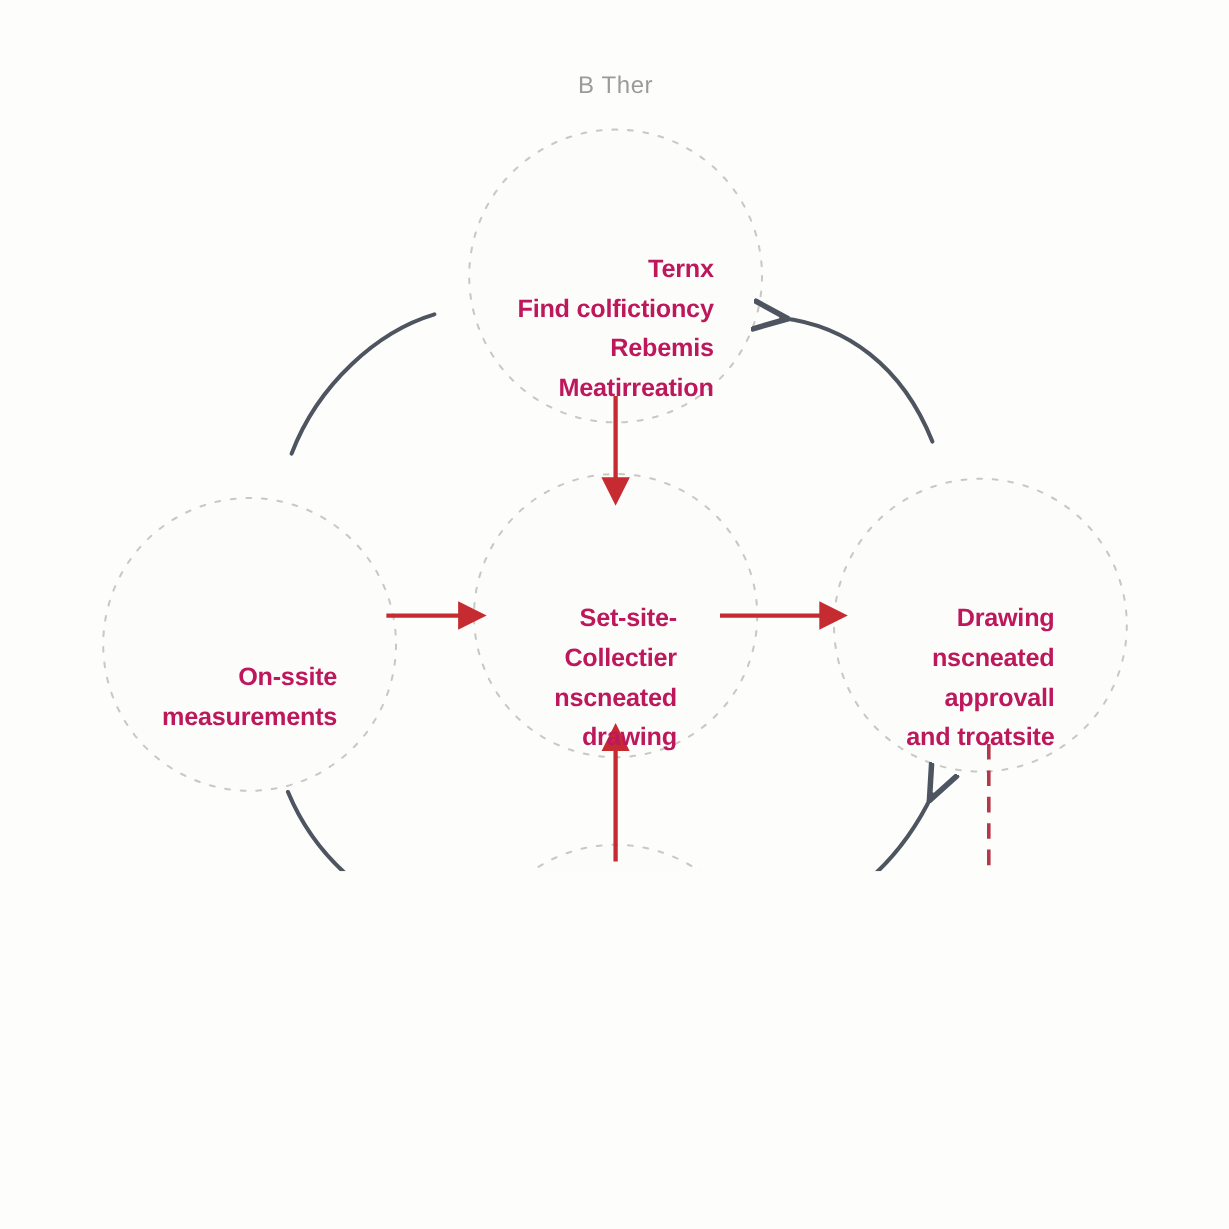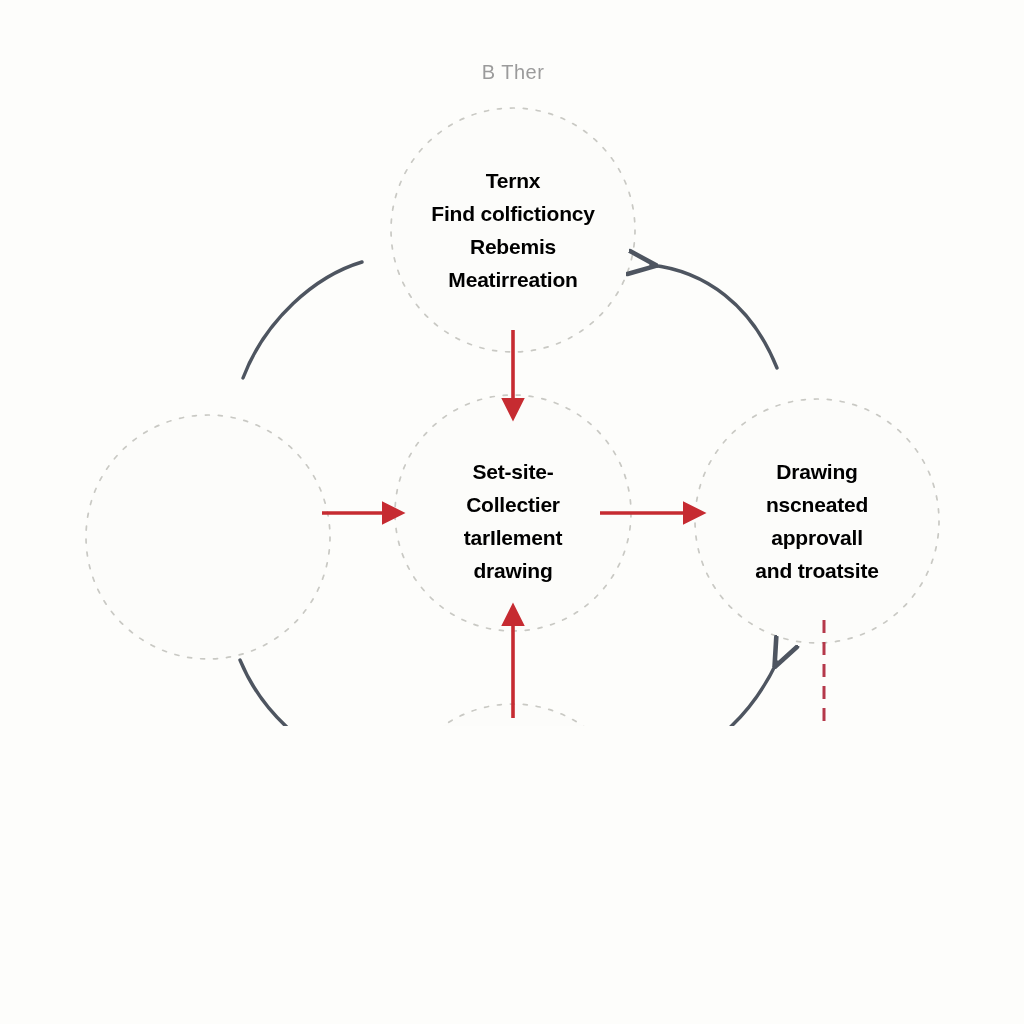"Ternx" .node-label { color: #000000 -> #be185d; margin-top: none -> 44px; text-align: center -> right }
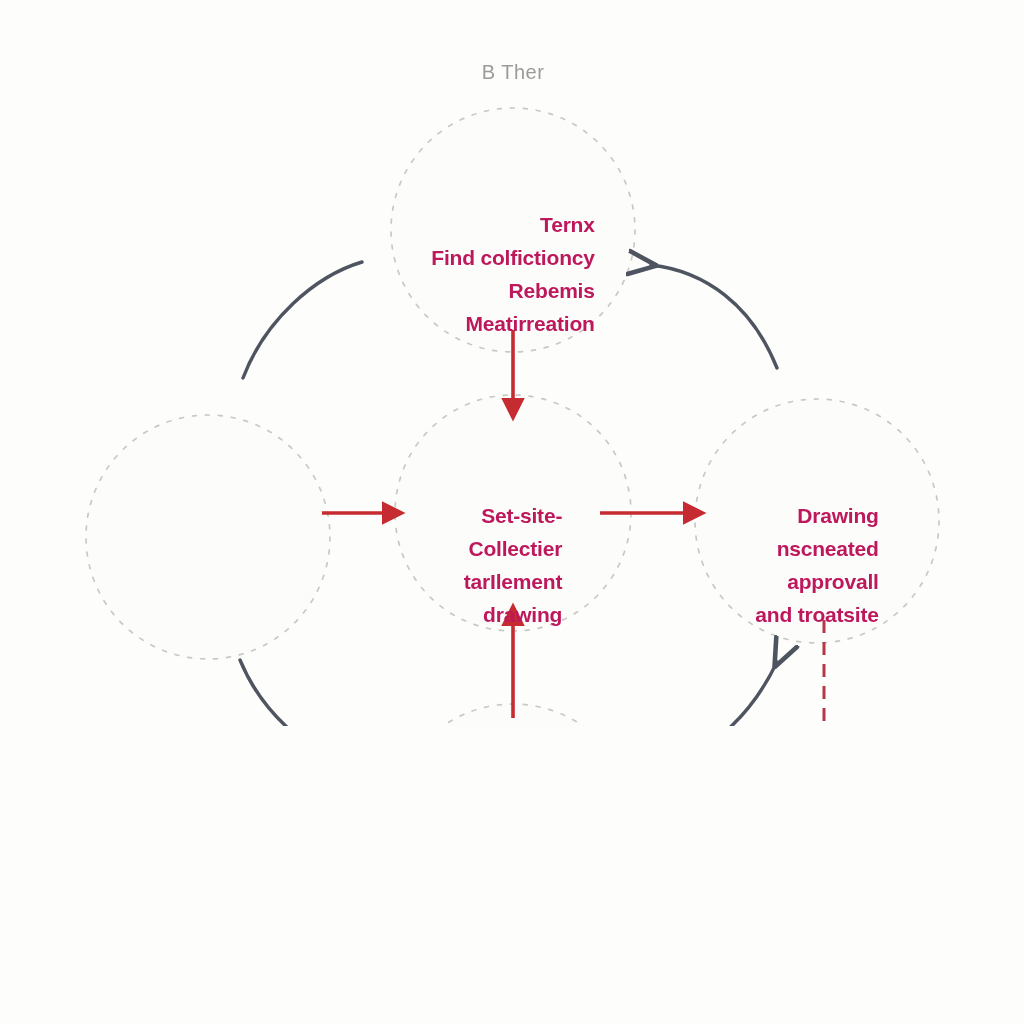"Set-site-" div.node-label { text: tarIlement -> nscneated }
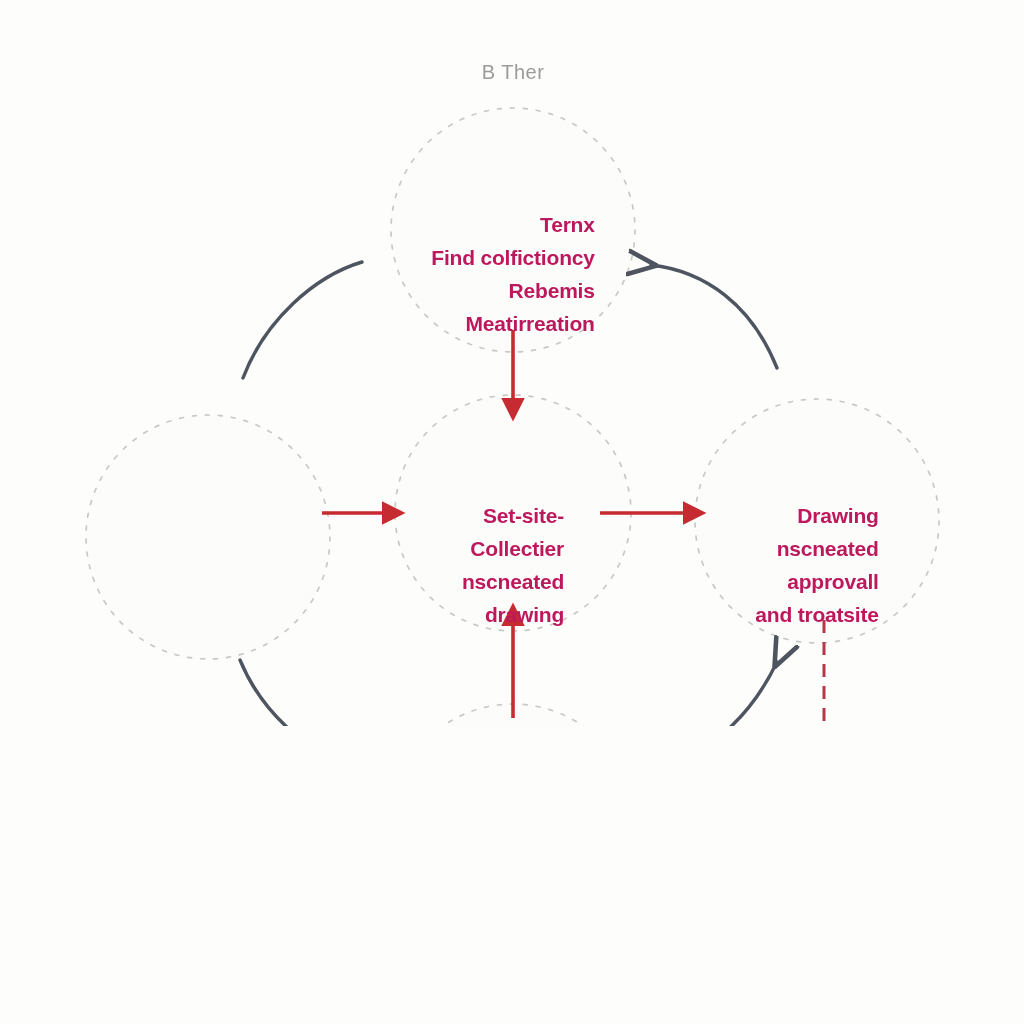"On-ssite" div.node-label { html: none -> <div>On-ssite measurements</div> }
